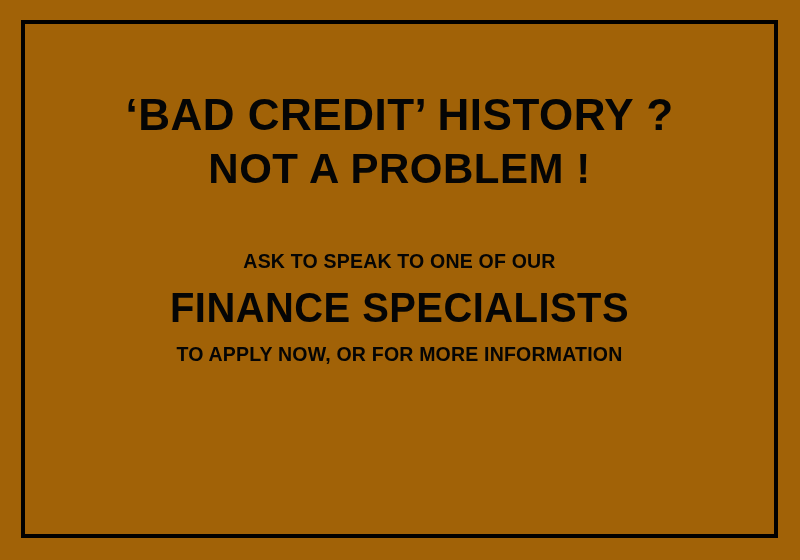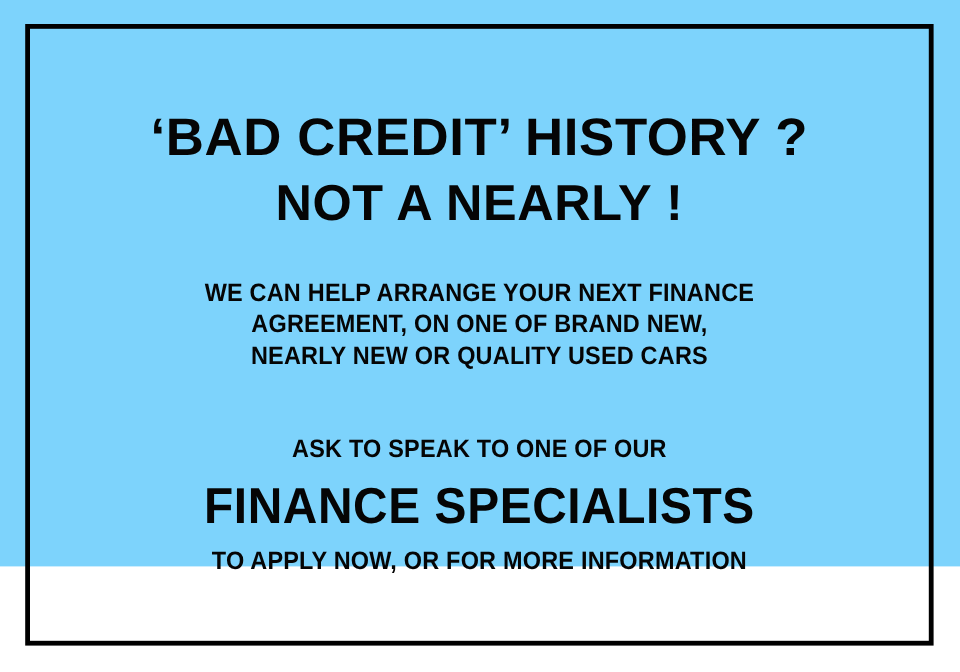"‘BAD CREDIT’ HISTORY ?" #poster { background: #7dd3fc -> #a16207; height: 472px -> 560px }
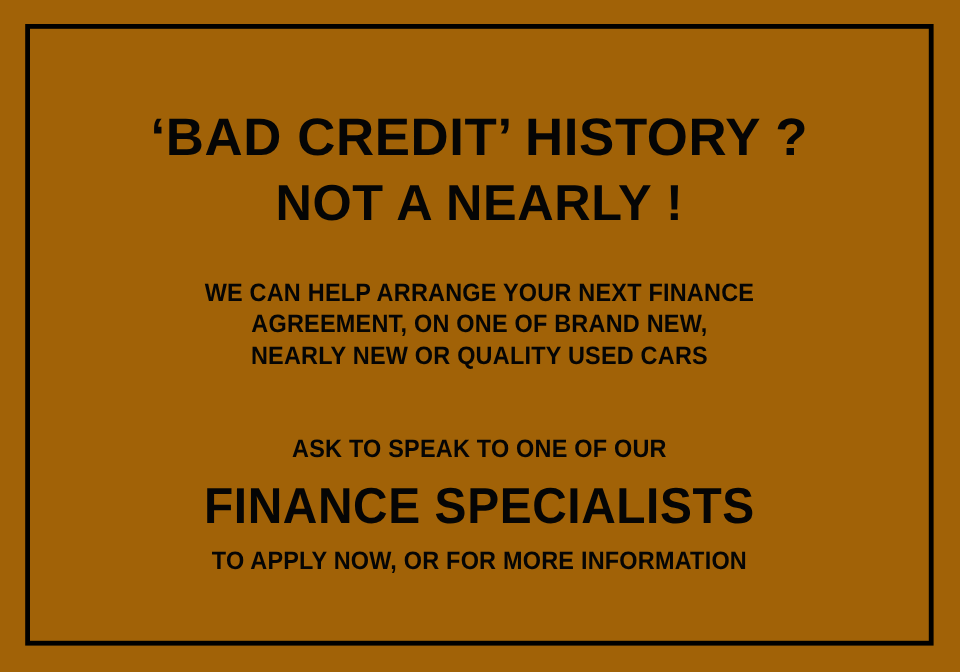"NOT A NEARLY !" div.headline-line { text: NEARLY -> PROBLEM }
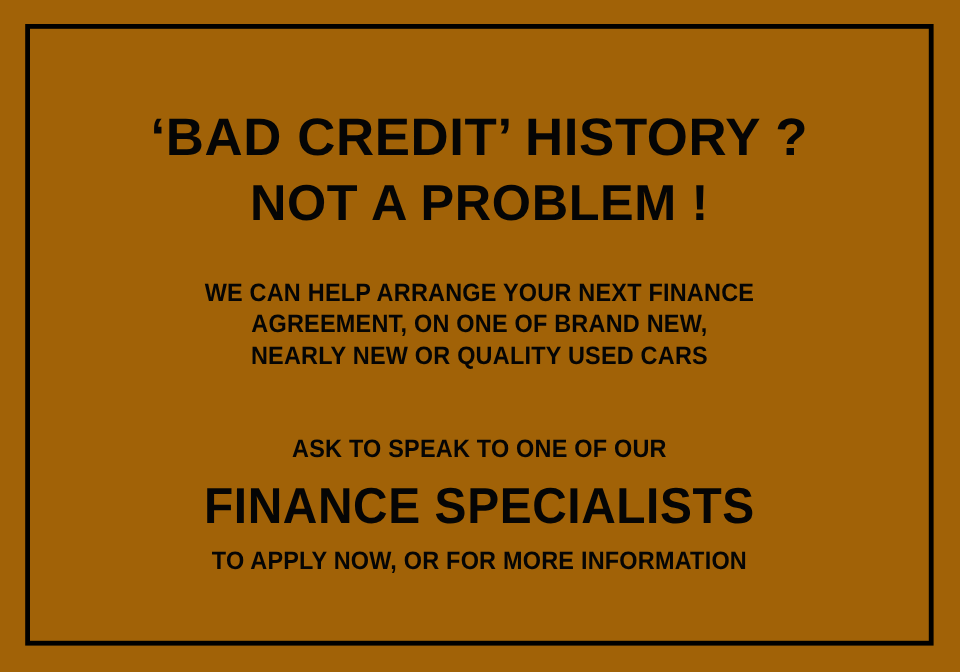"WE CAN HELP ARRANGE YOUR" div.body-block { html: <div> <div>WE CAN HELP ARRANGE YOUR NEXT FINANCE</div> <div>AGREEMENT, ON ONE OF BRAND NEW,</div> <div>NEARLY NEW OR QUALITY USED CARS</div> </div> -> none }
